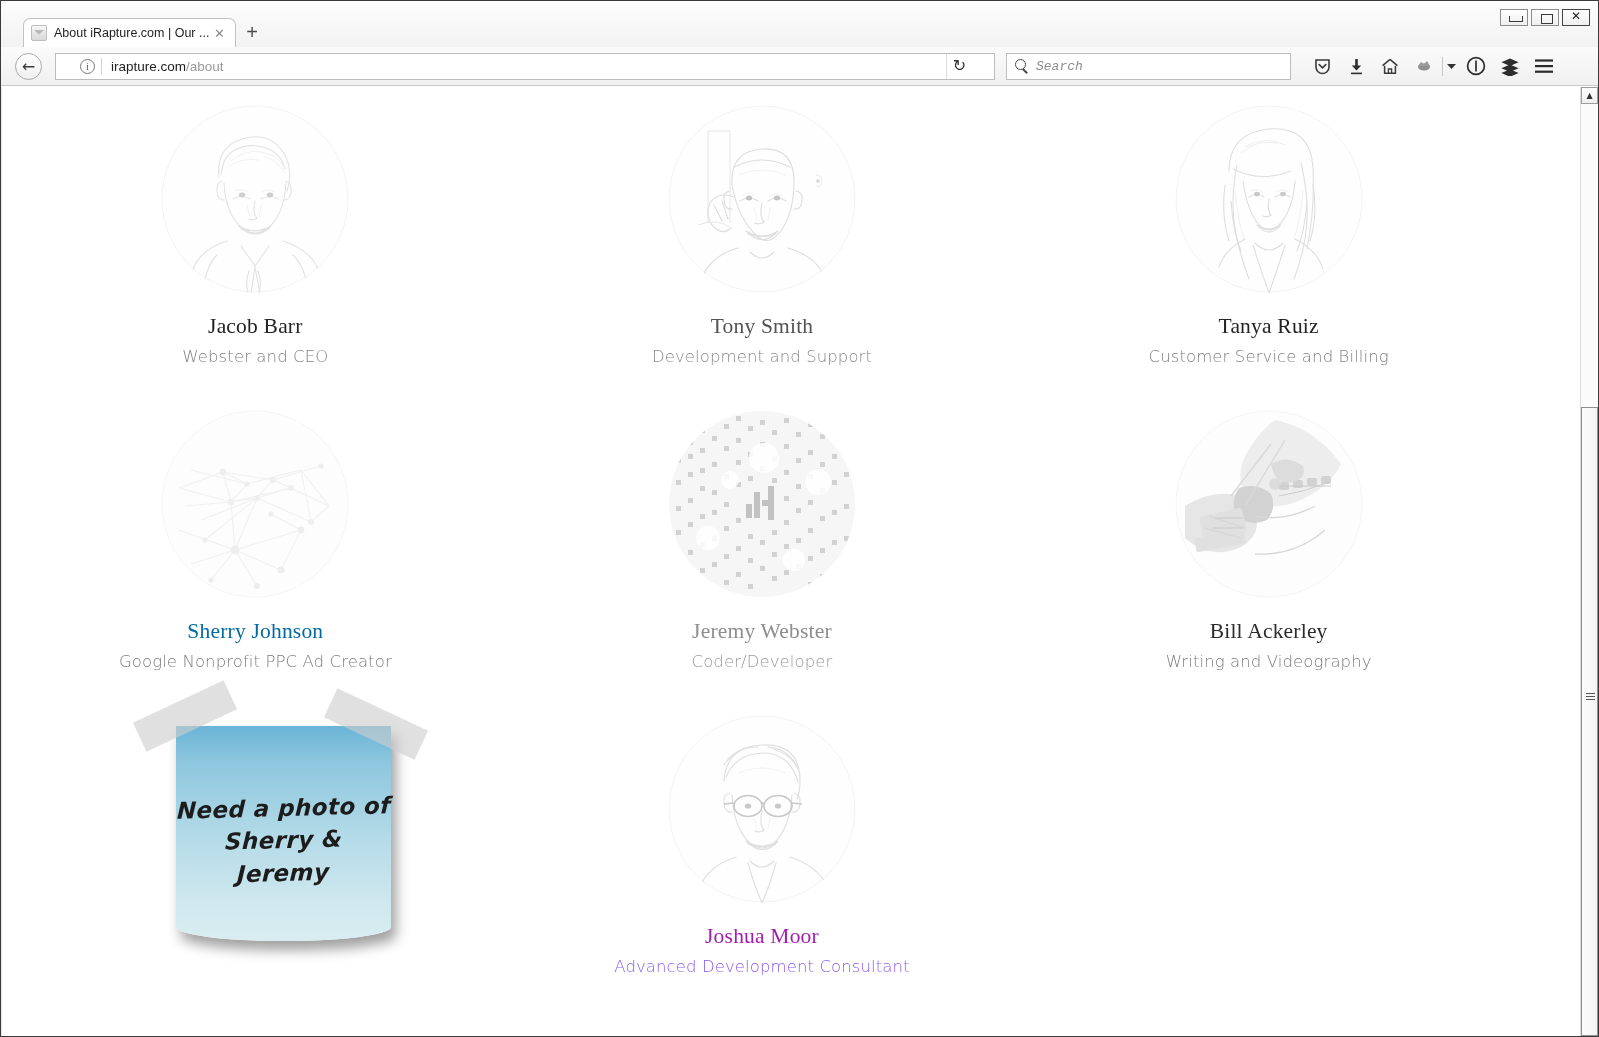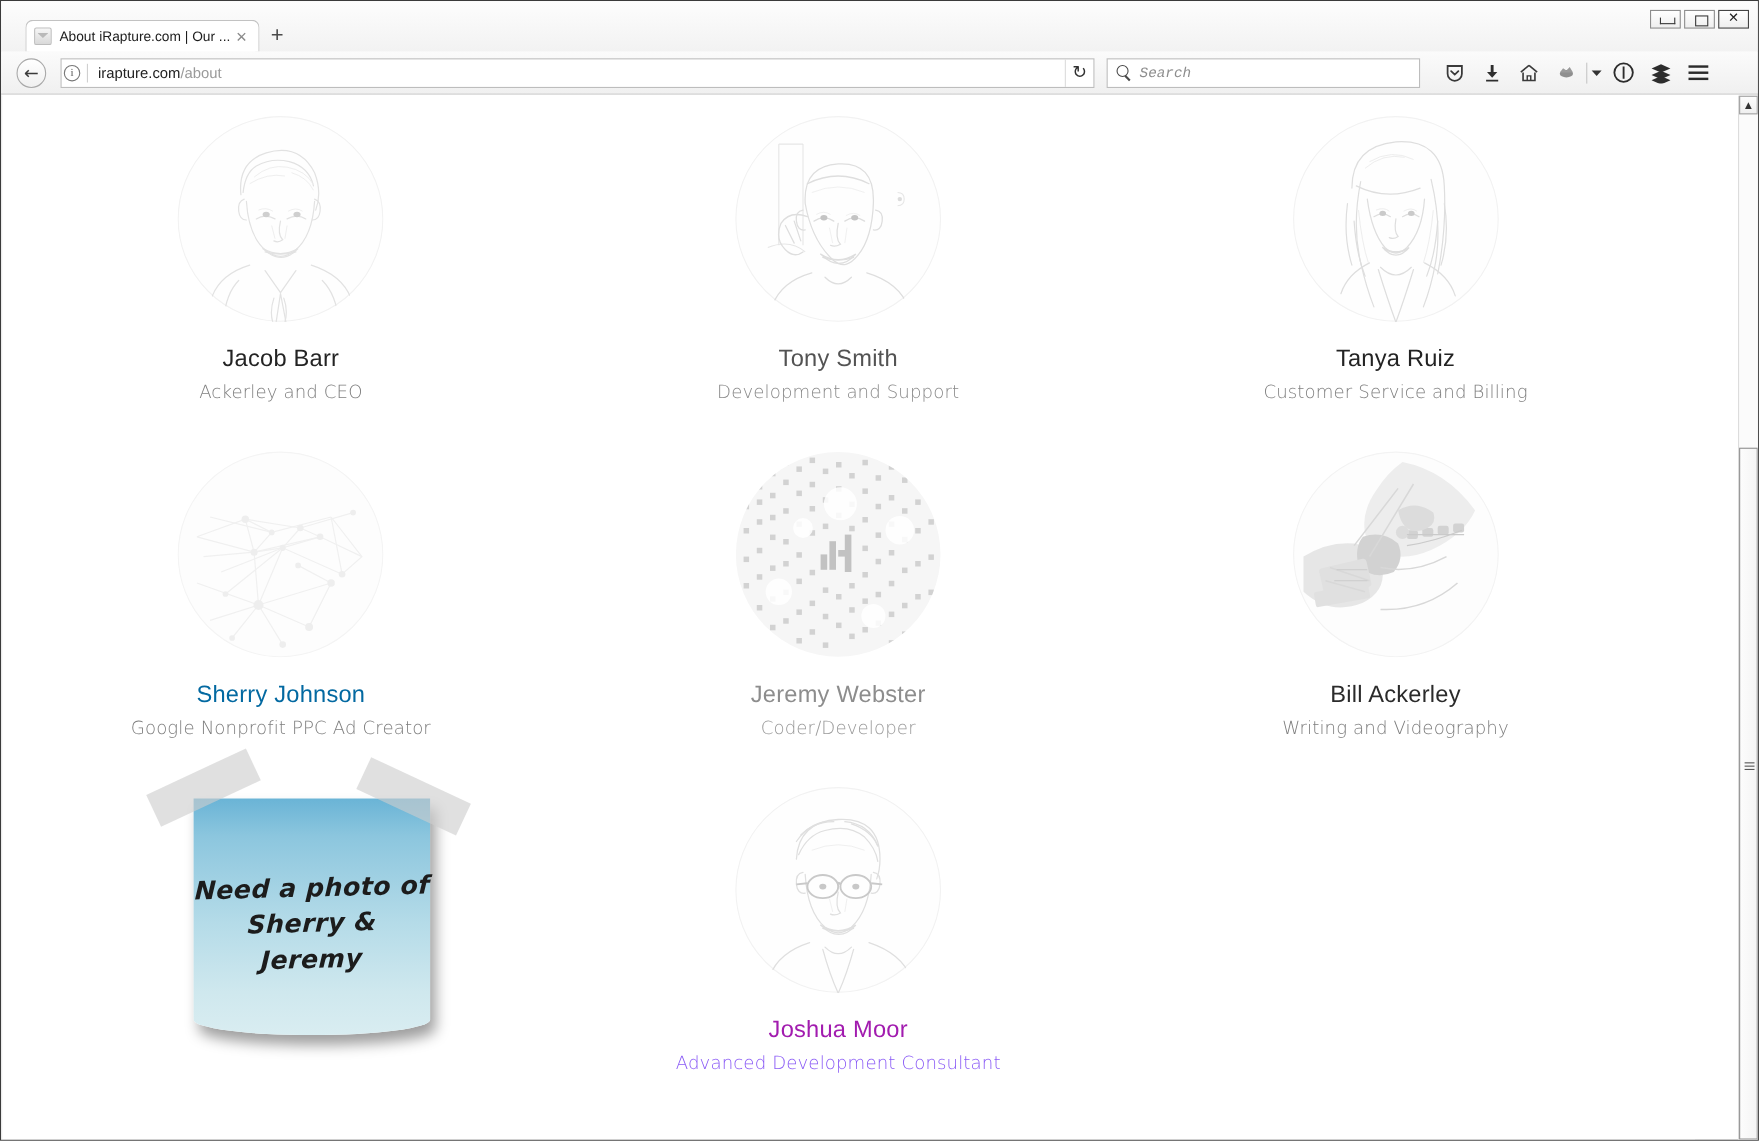"irapture.com/about" .urlbar { padding: 0 0 -> 0 22px }
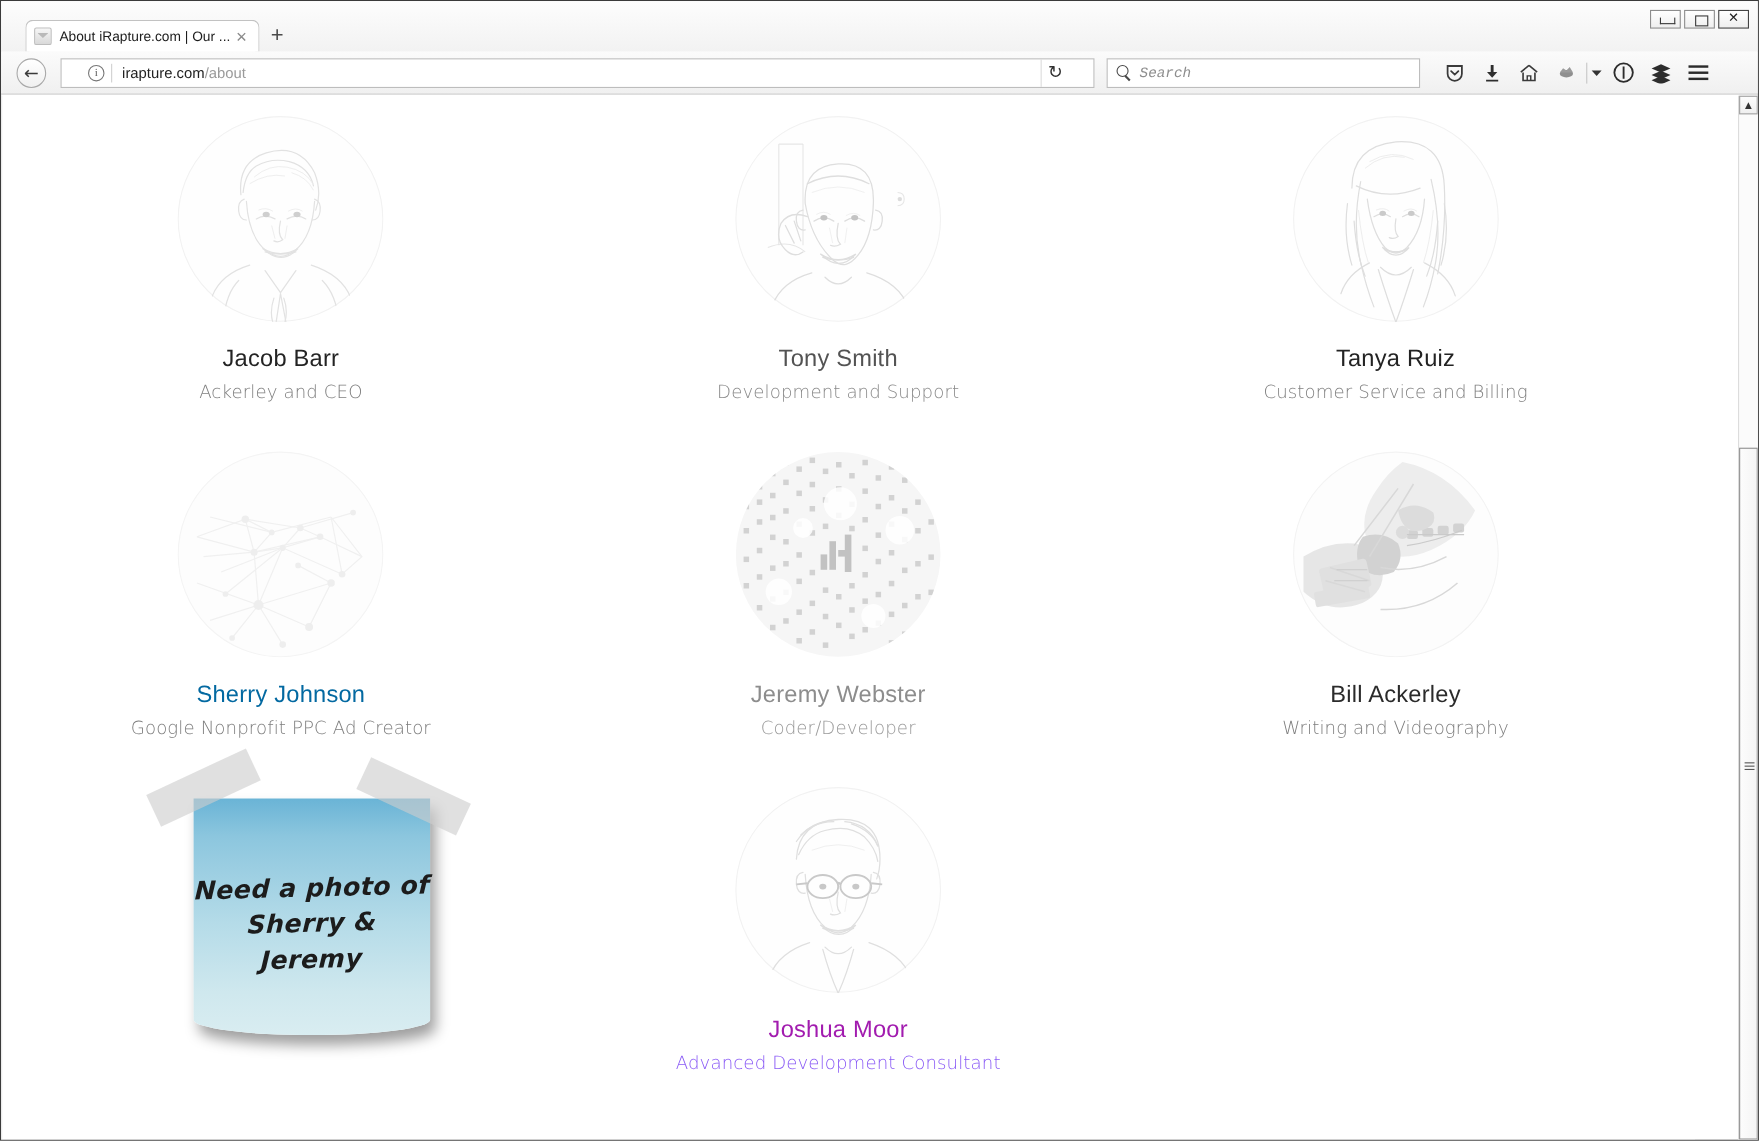"Jacob Barr" .member-name { font-family: Liberation Sans, sans-serif -> Liberation Serif, serif }
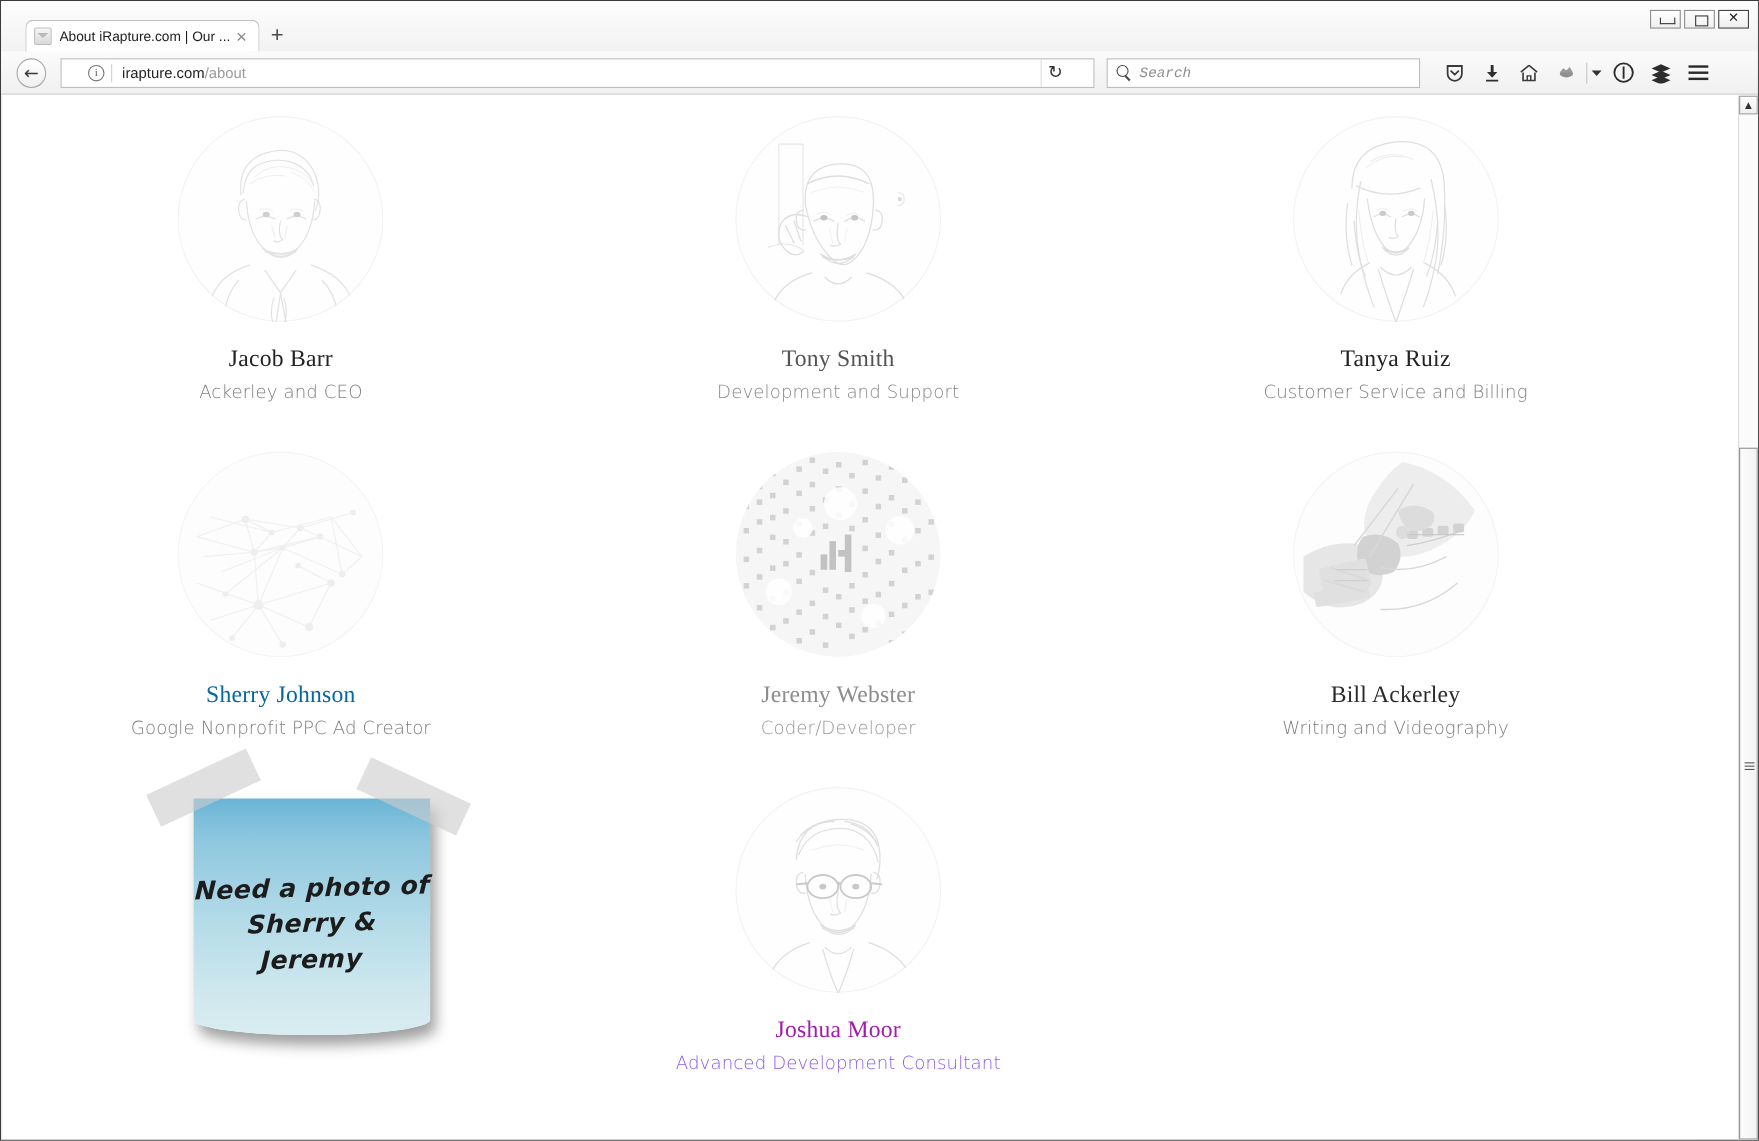"Ackerley and CEO" div.member-role { text: Ackerley -> Webster }
